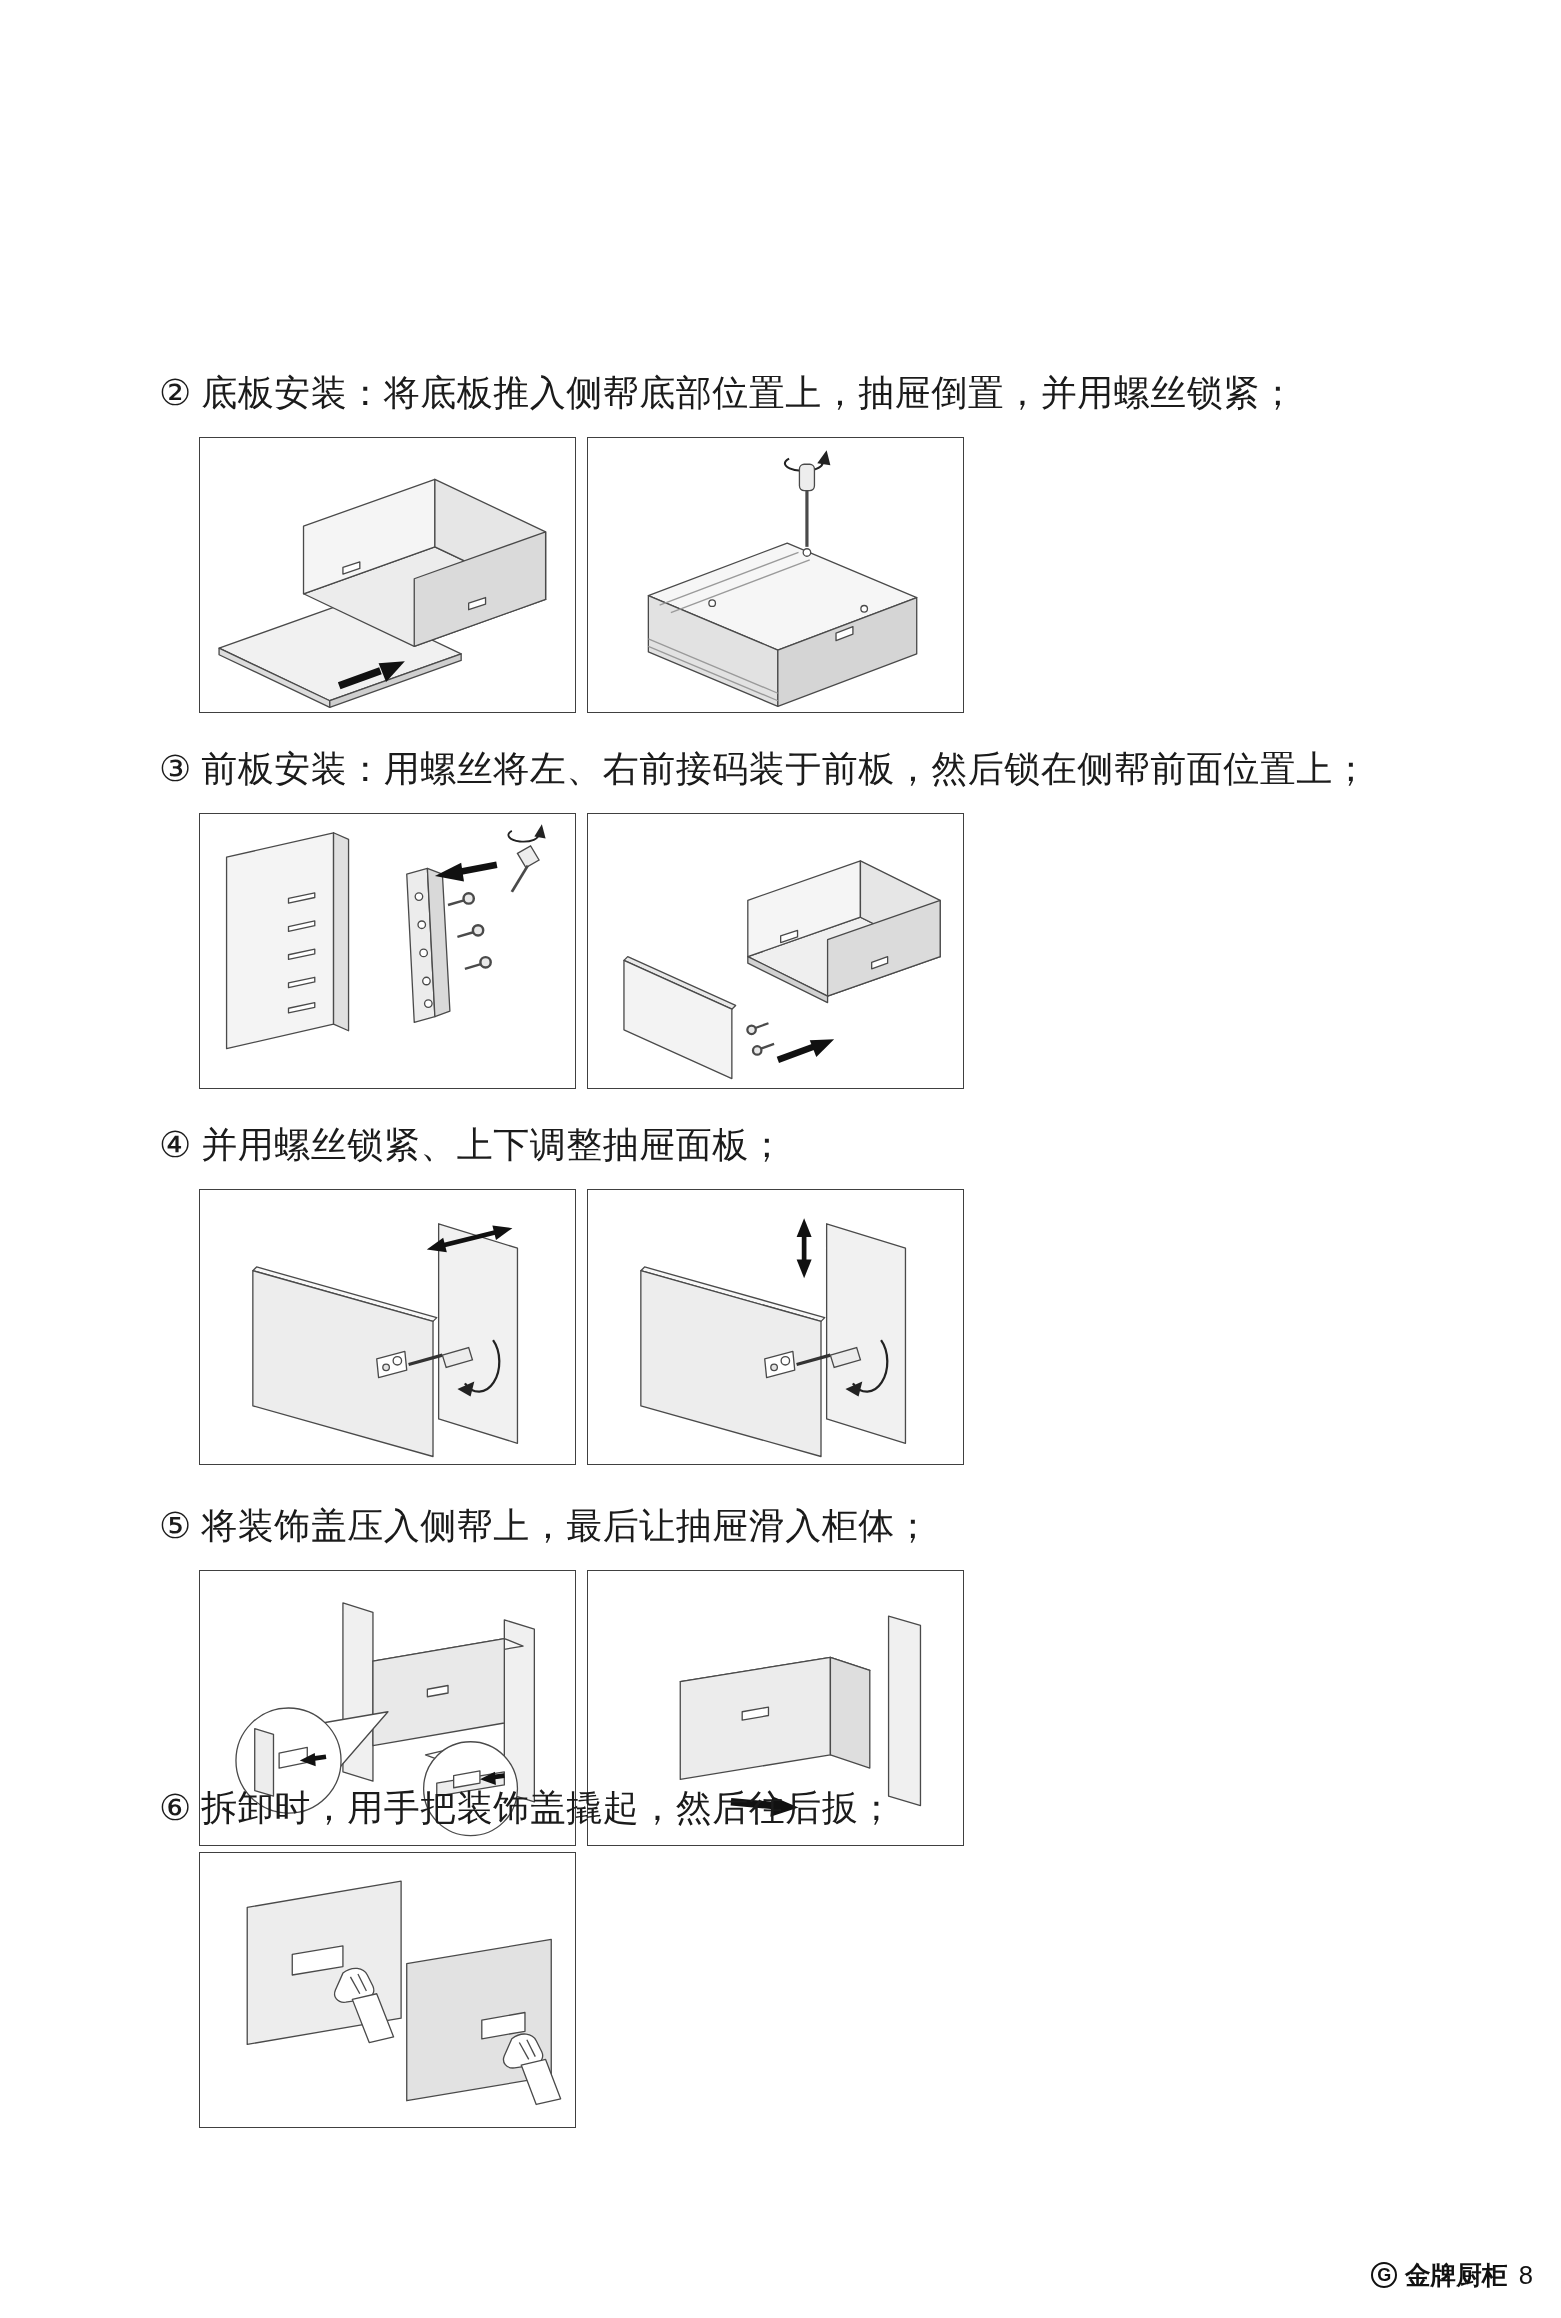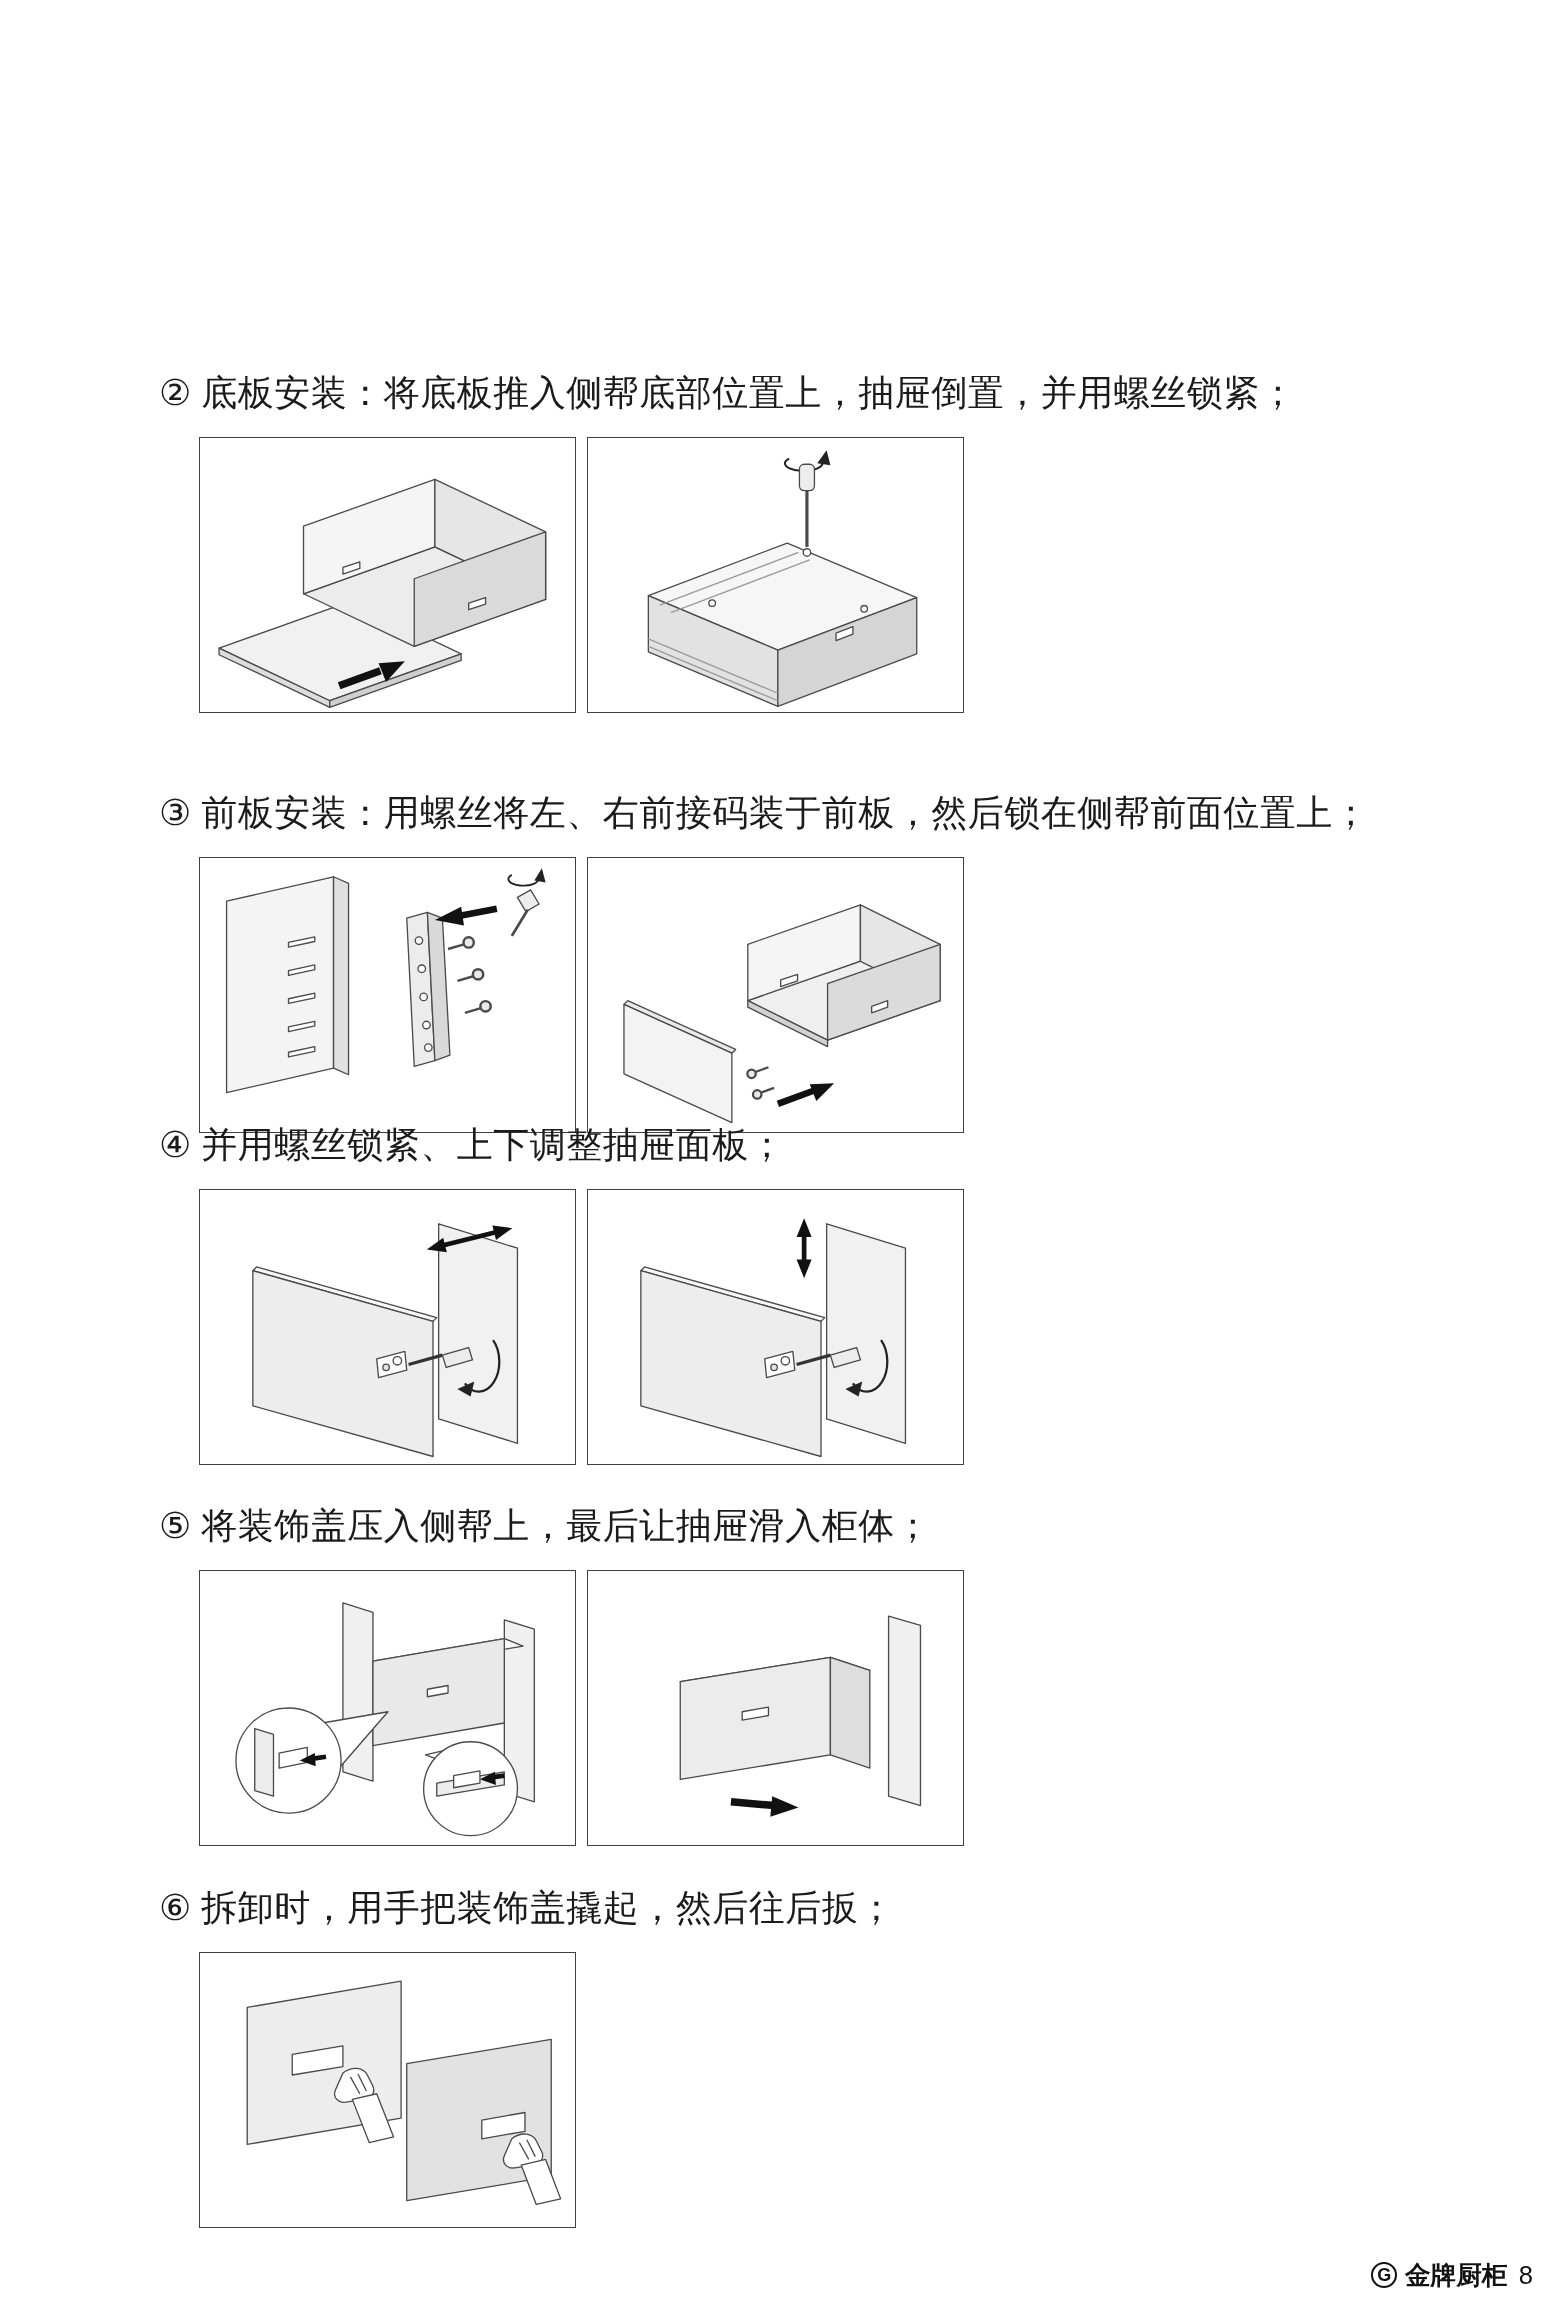"③ 前板安装：用螺丝将左、右前接码装于前板，然后锁在侧帮前面位置上；" .s3 { margin-top: 44px -> none }
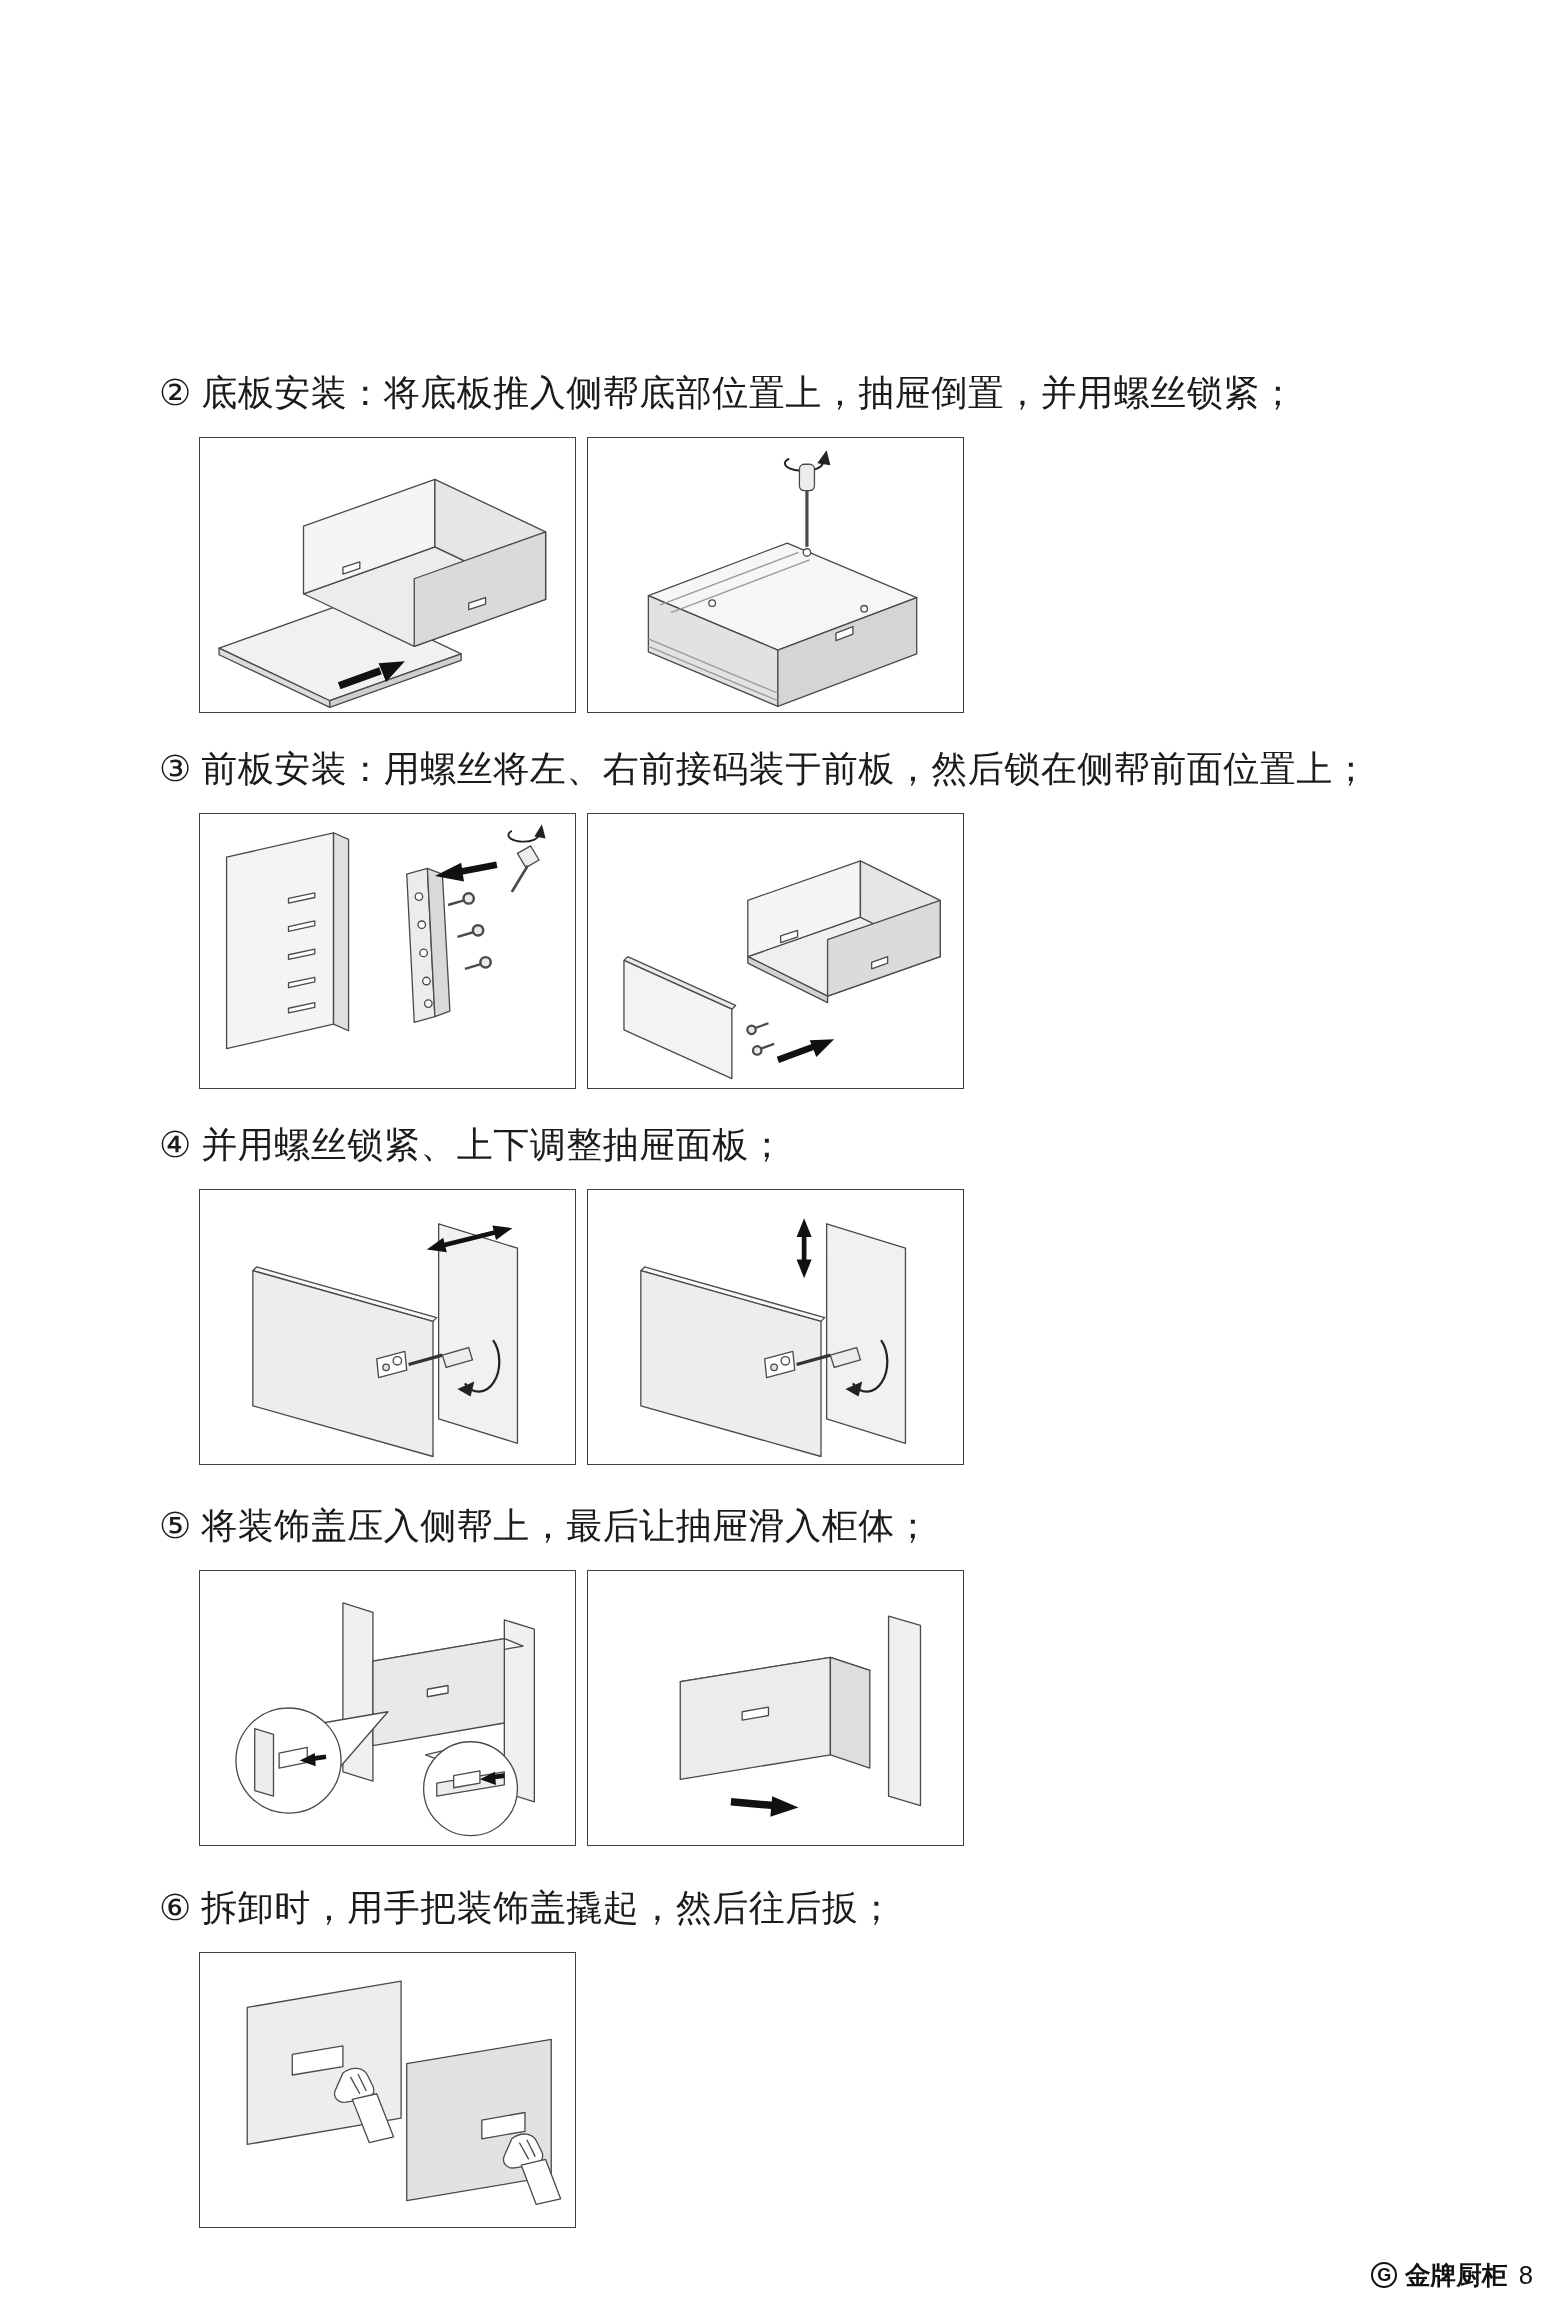"⑥ 拆卸时，用手把装饰盖撬起，然后往后扳；" .s6 { top: 1890px -> 1790px }
